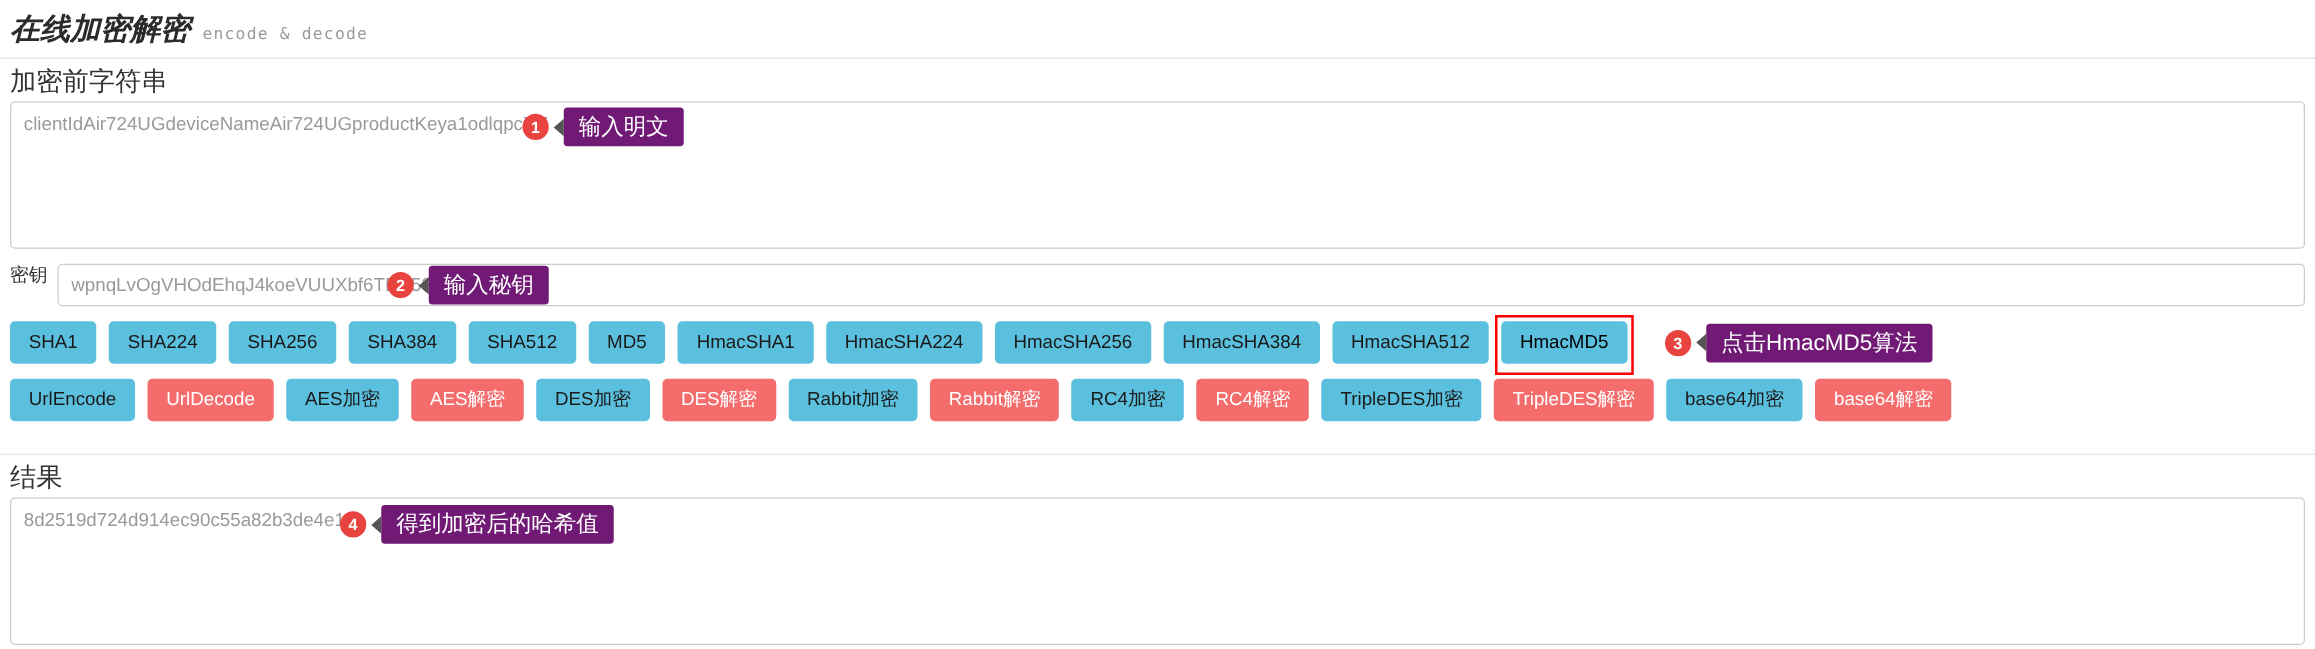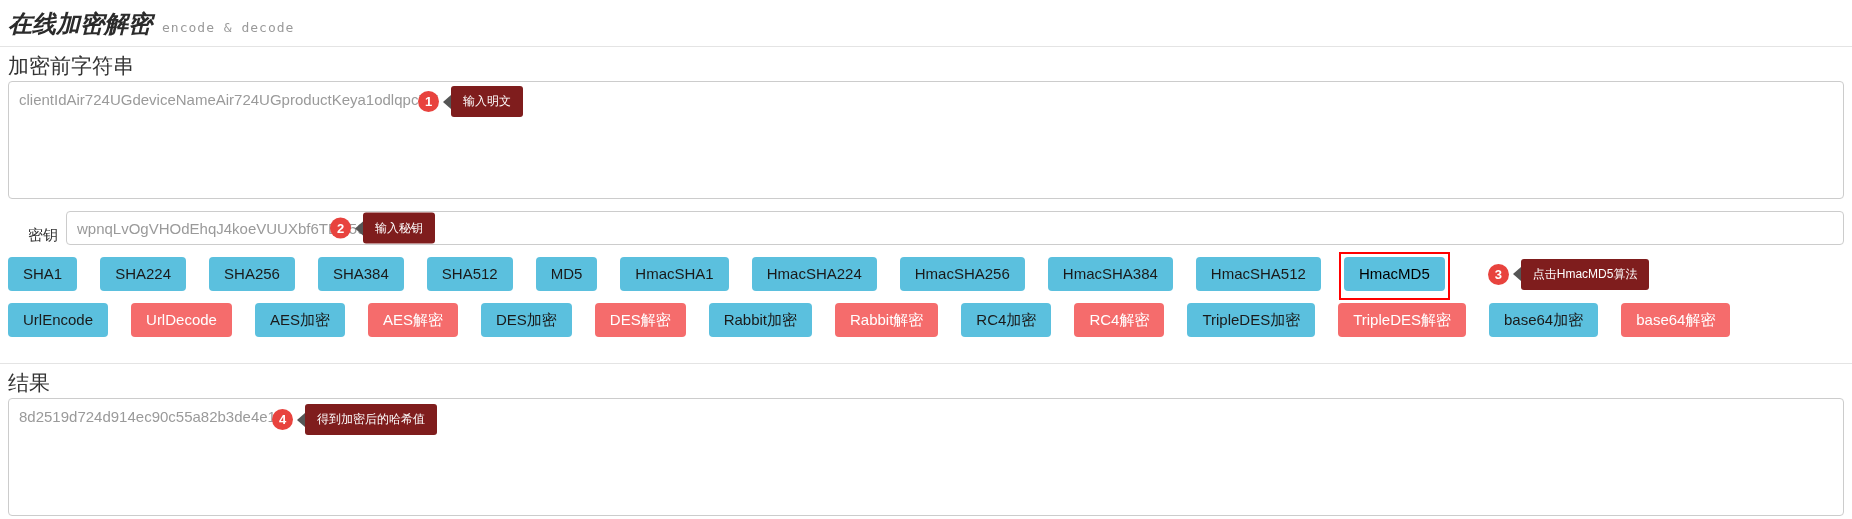"输入明文" .tip { background: #7f1d1d -> #701a75; font-size: 12px -> 18px }
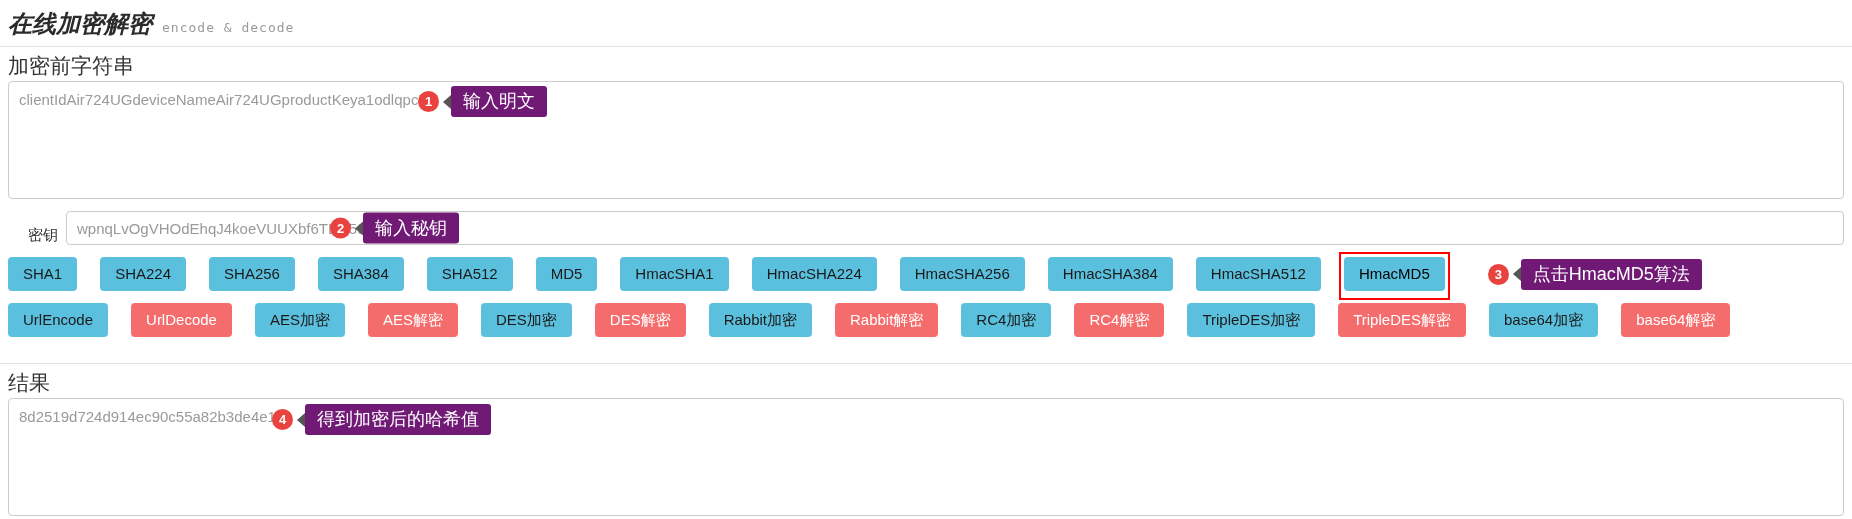"密钥" .key-row { align-items: flex-end -> flex-start; margin-left: 20px -> none }
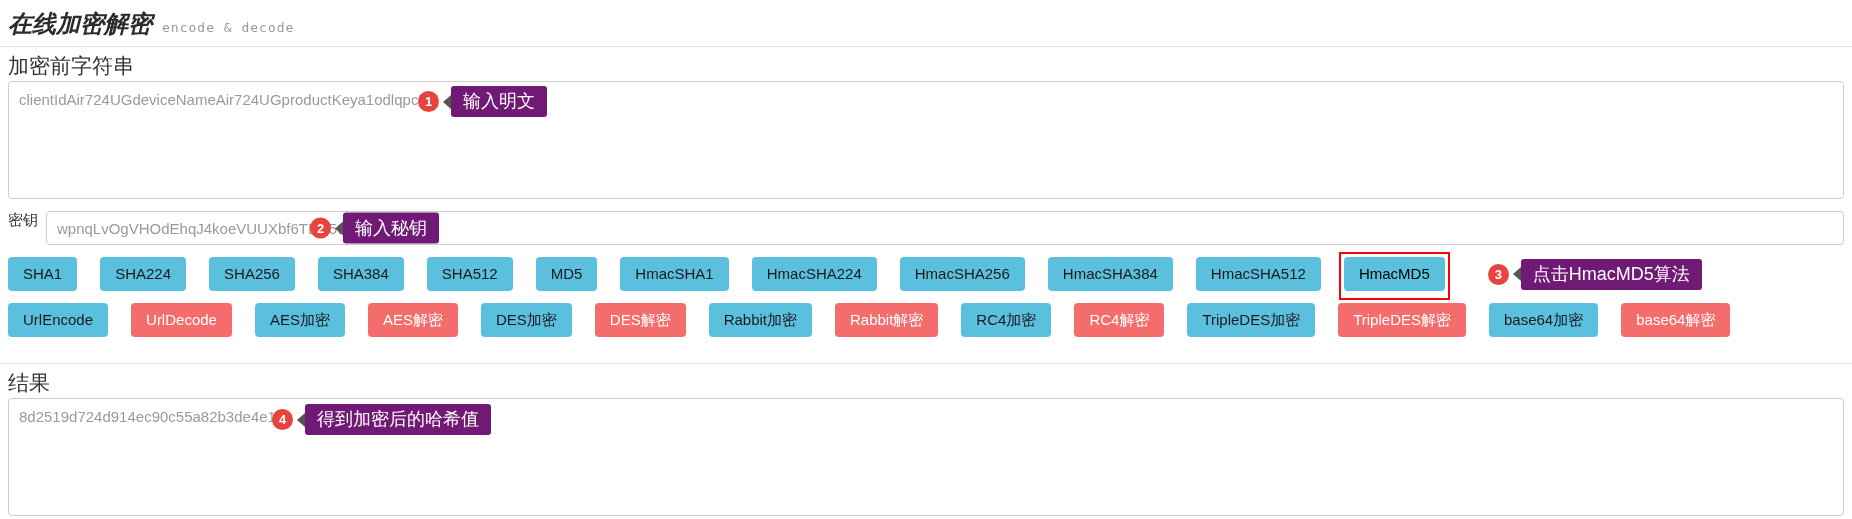"SHA1" .btn-row { gap: 23px -> 10px }
